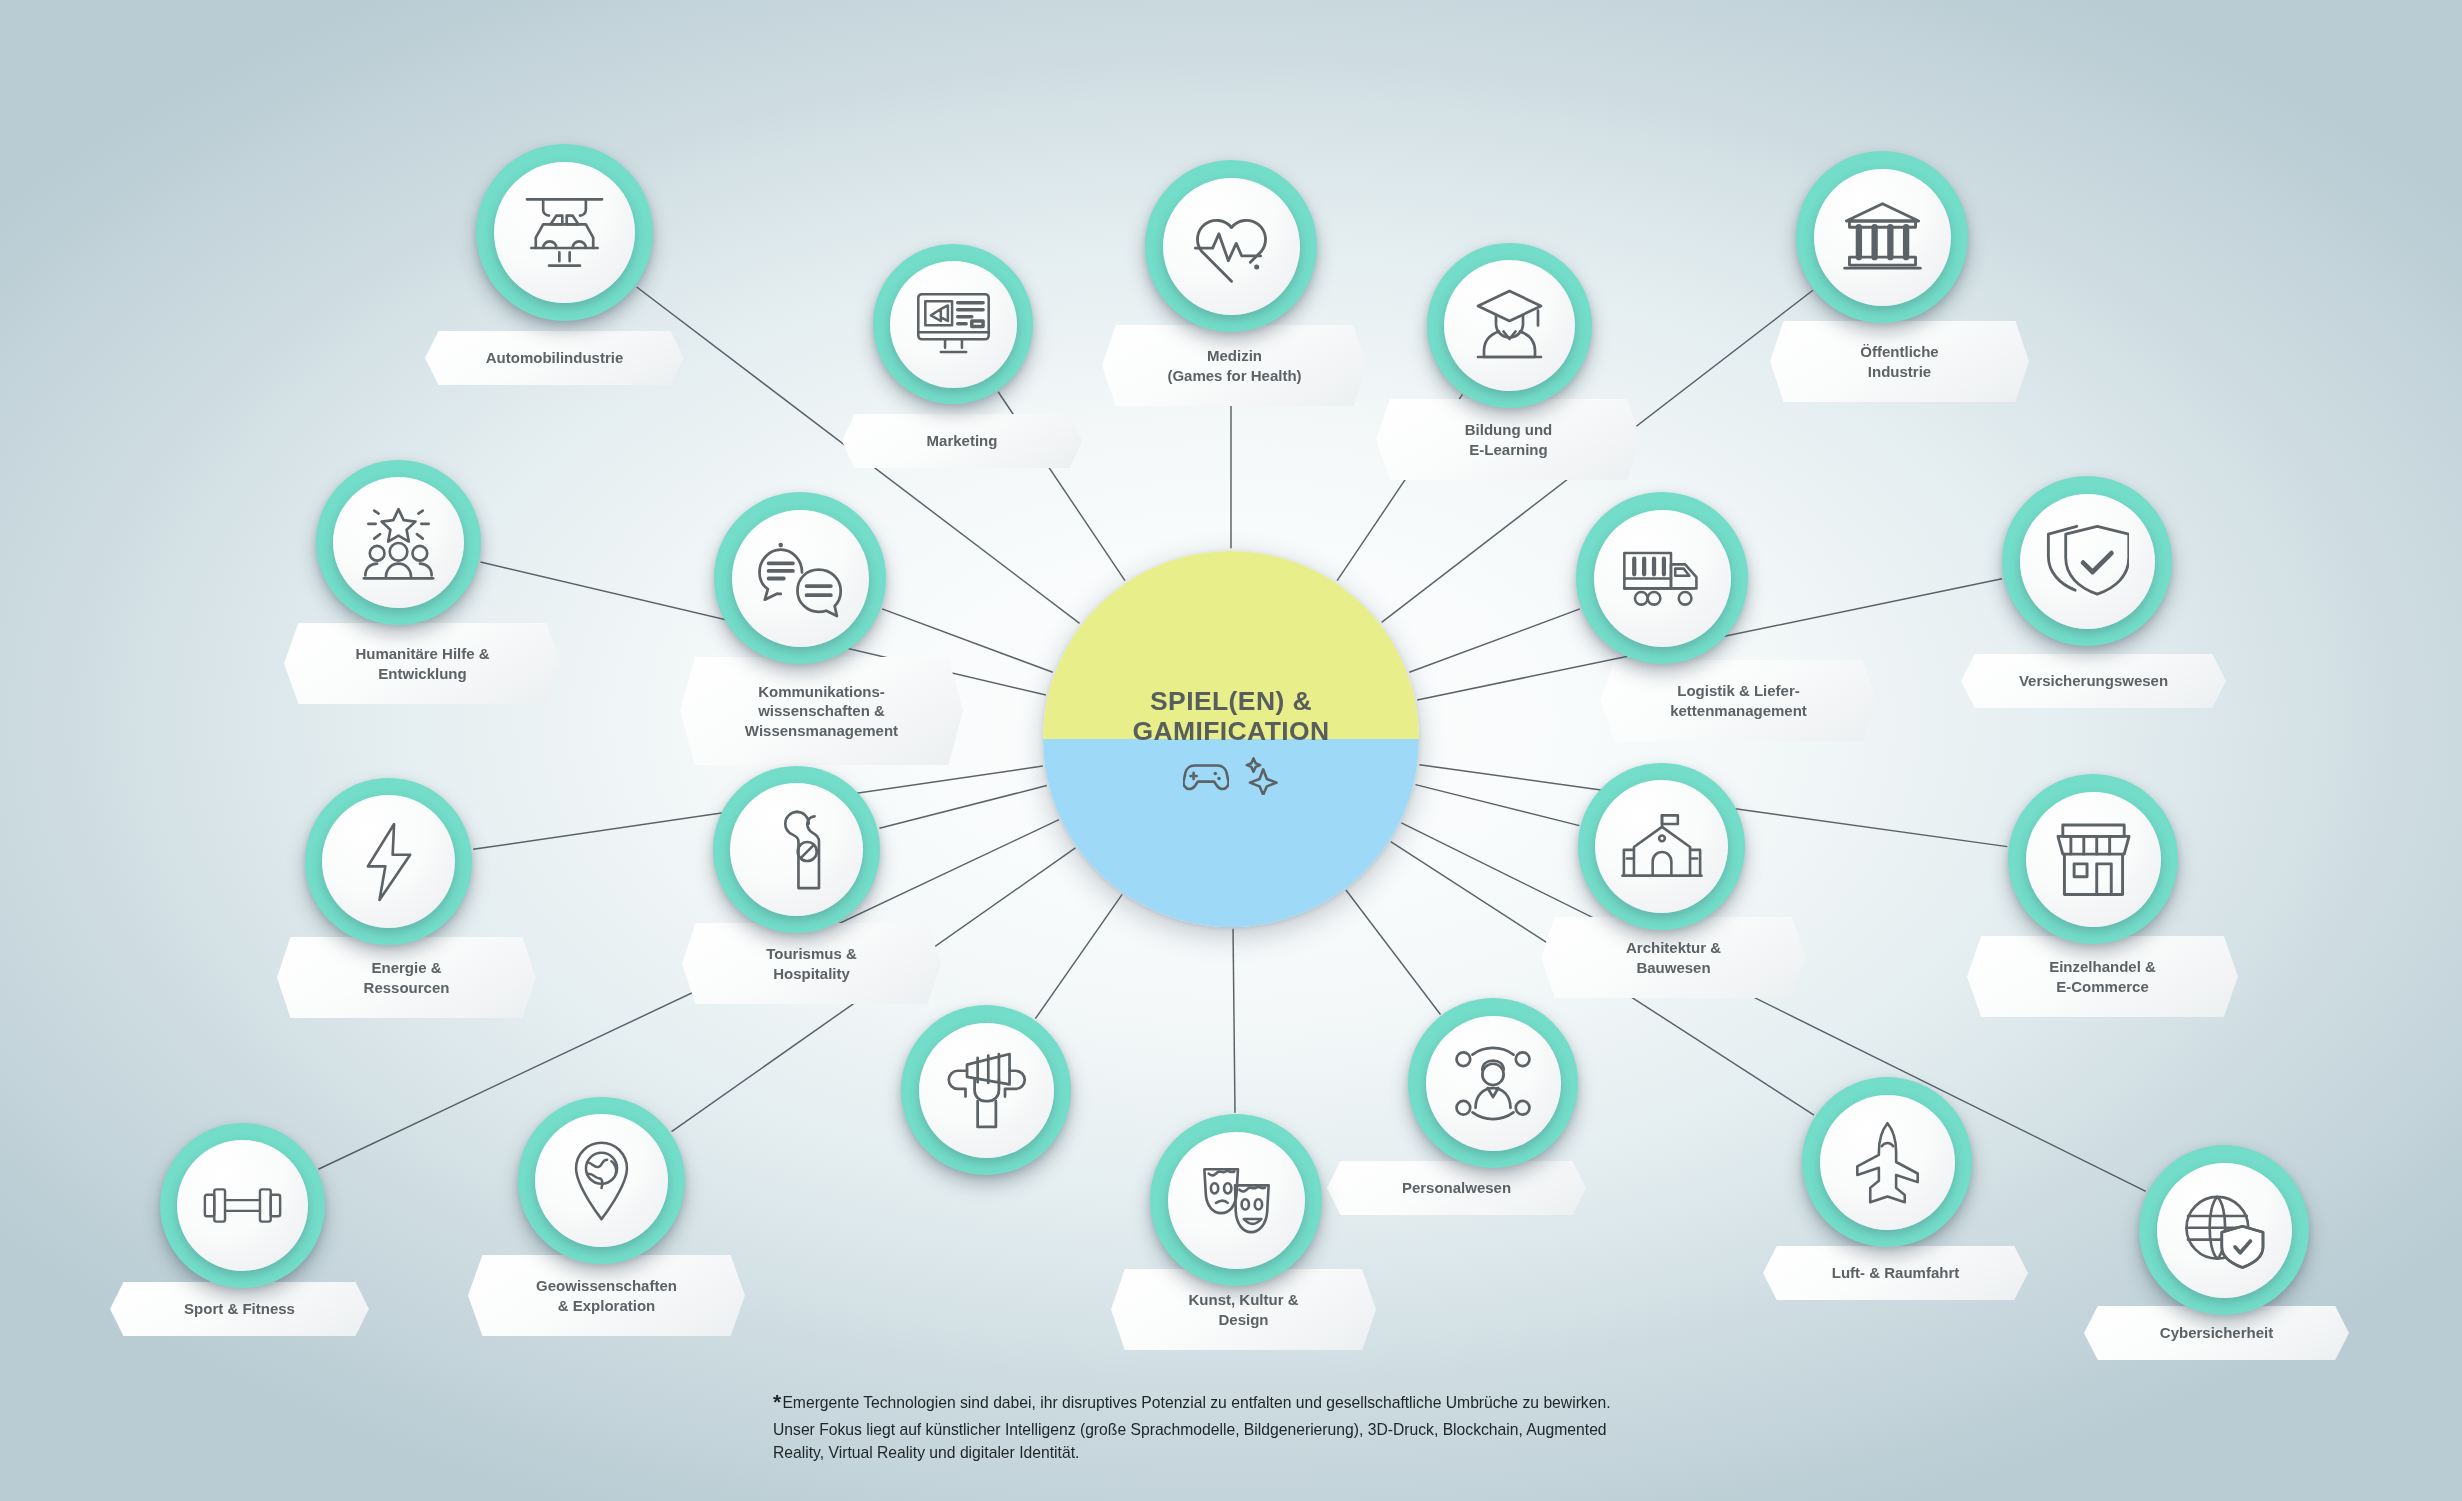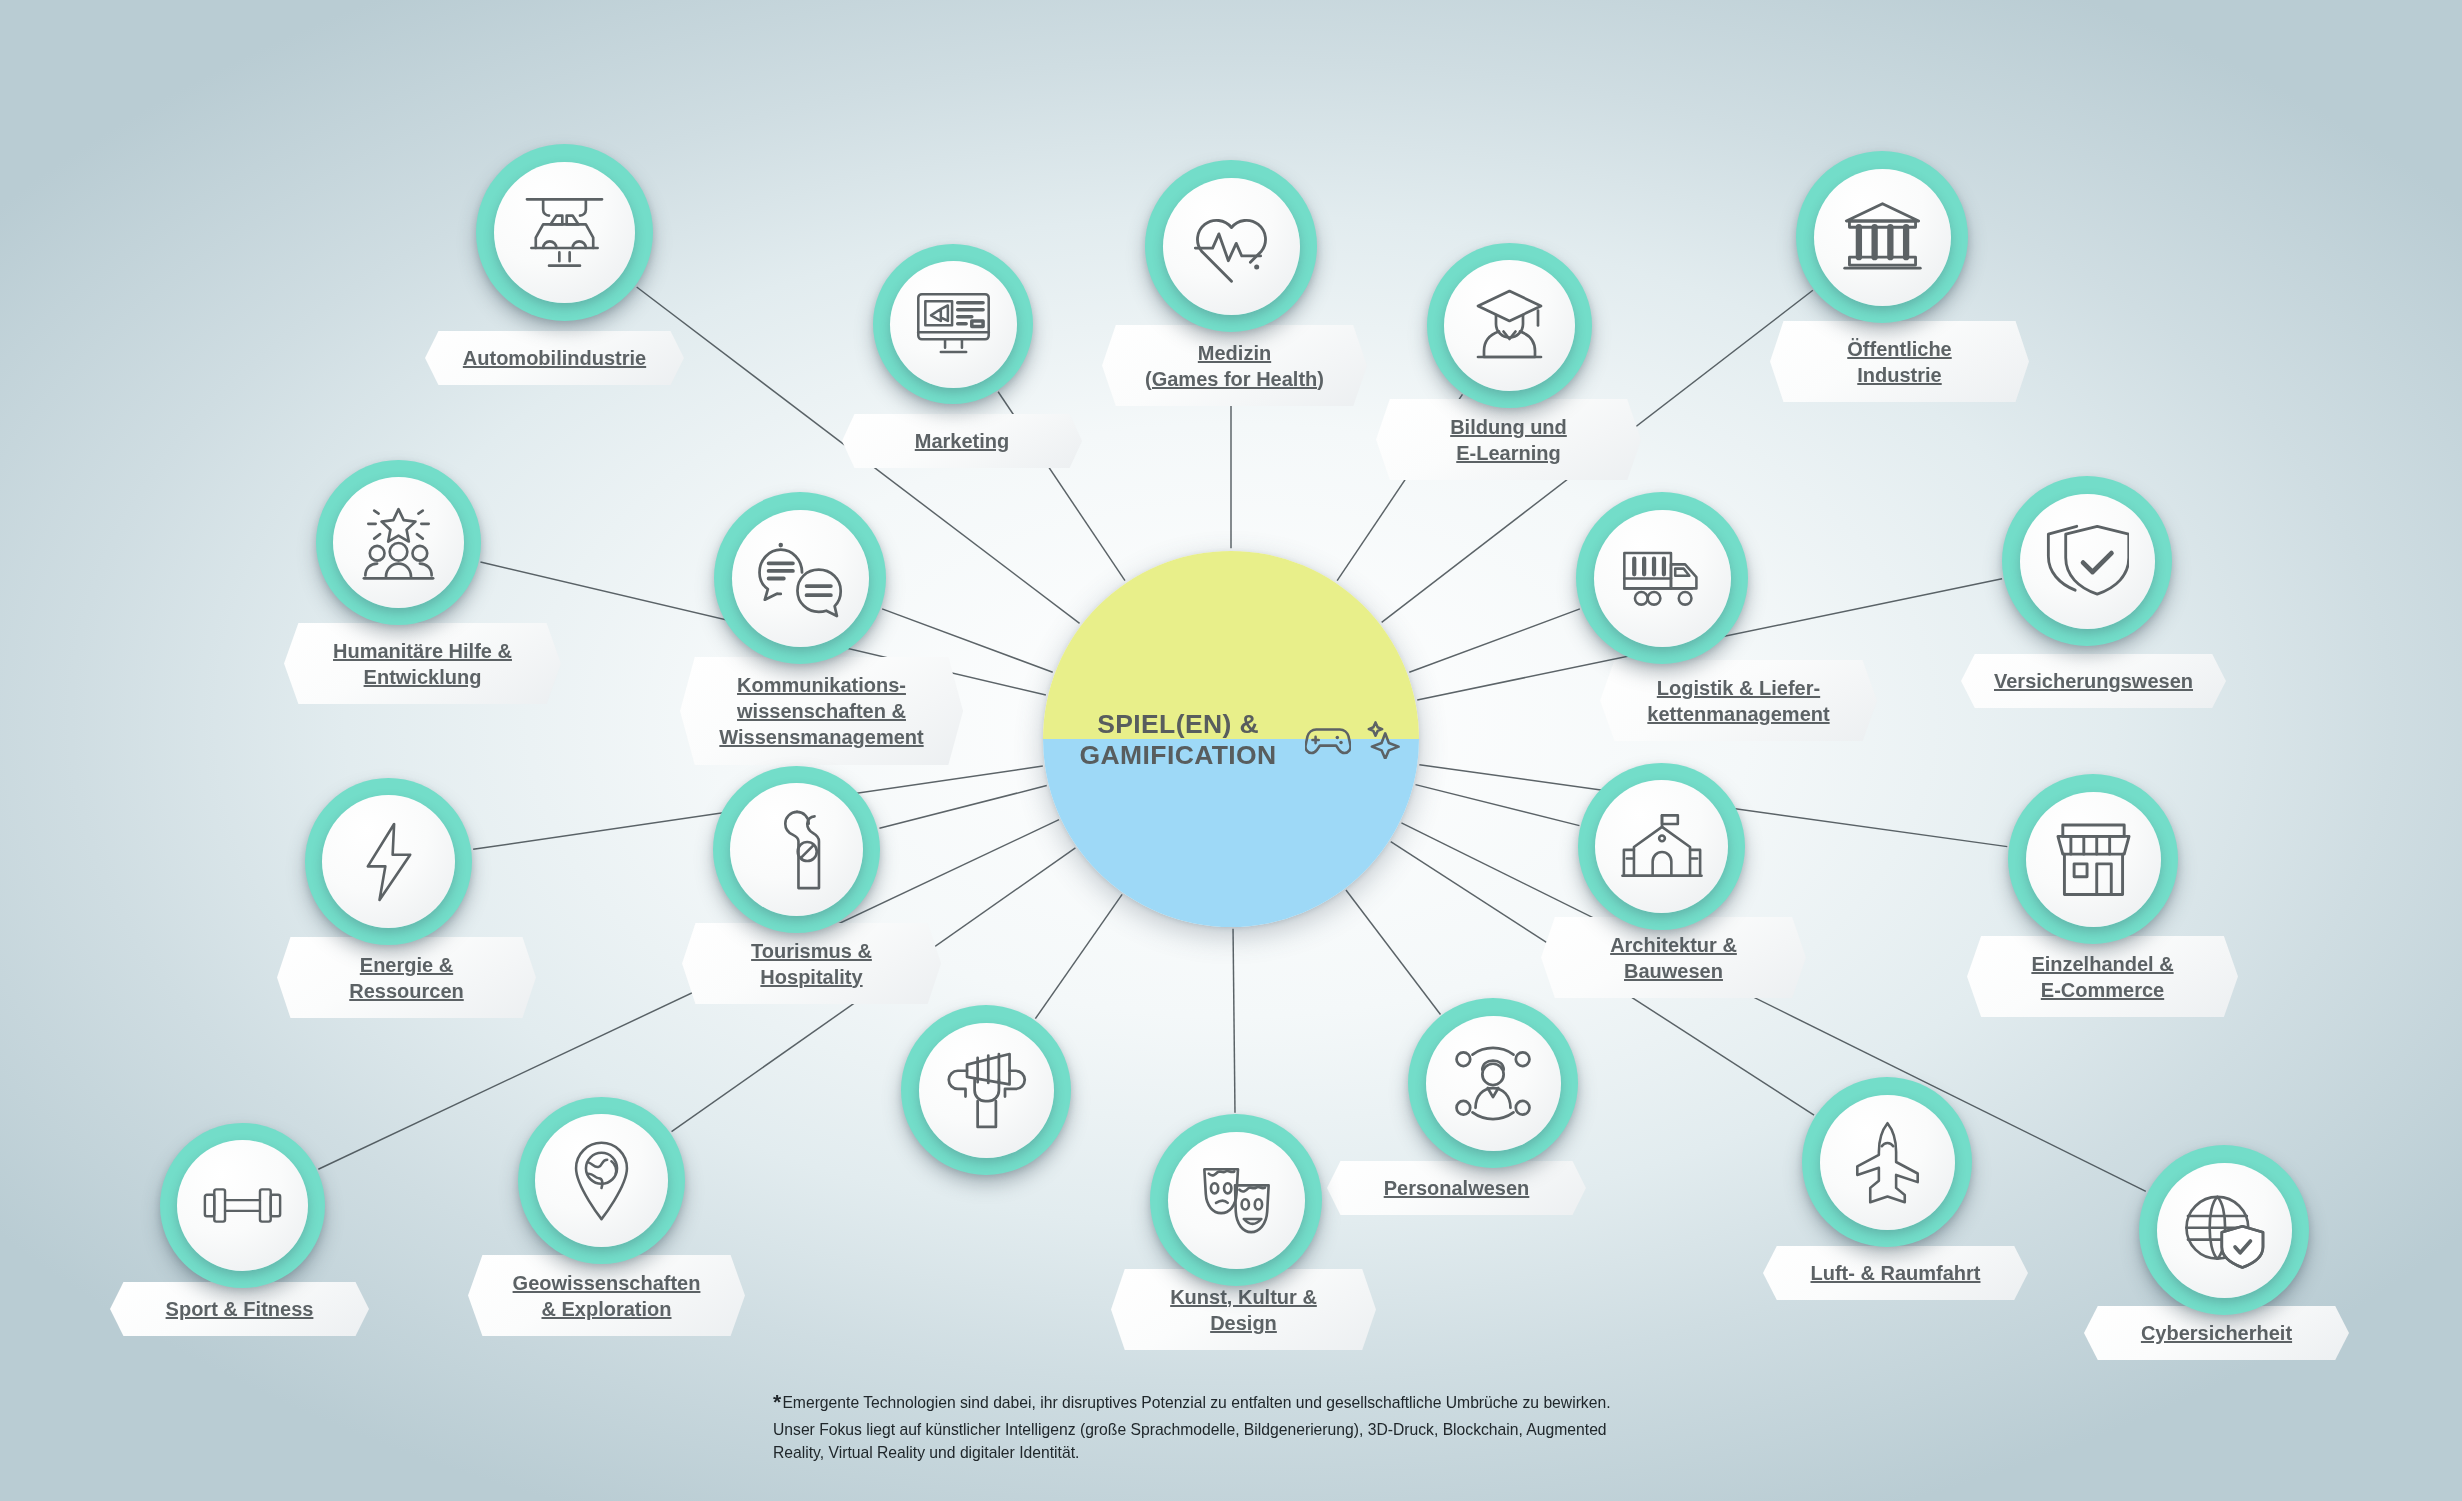"Automobilindustrie" .plate { font-size: 20px -> 15px; text-decoration: underline -> none }
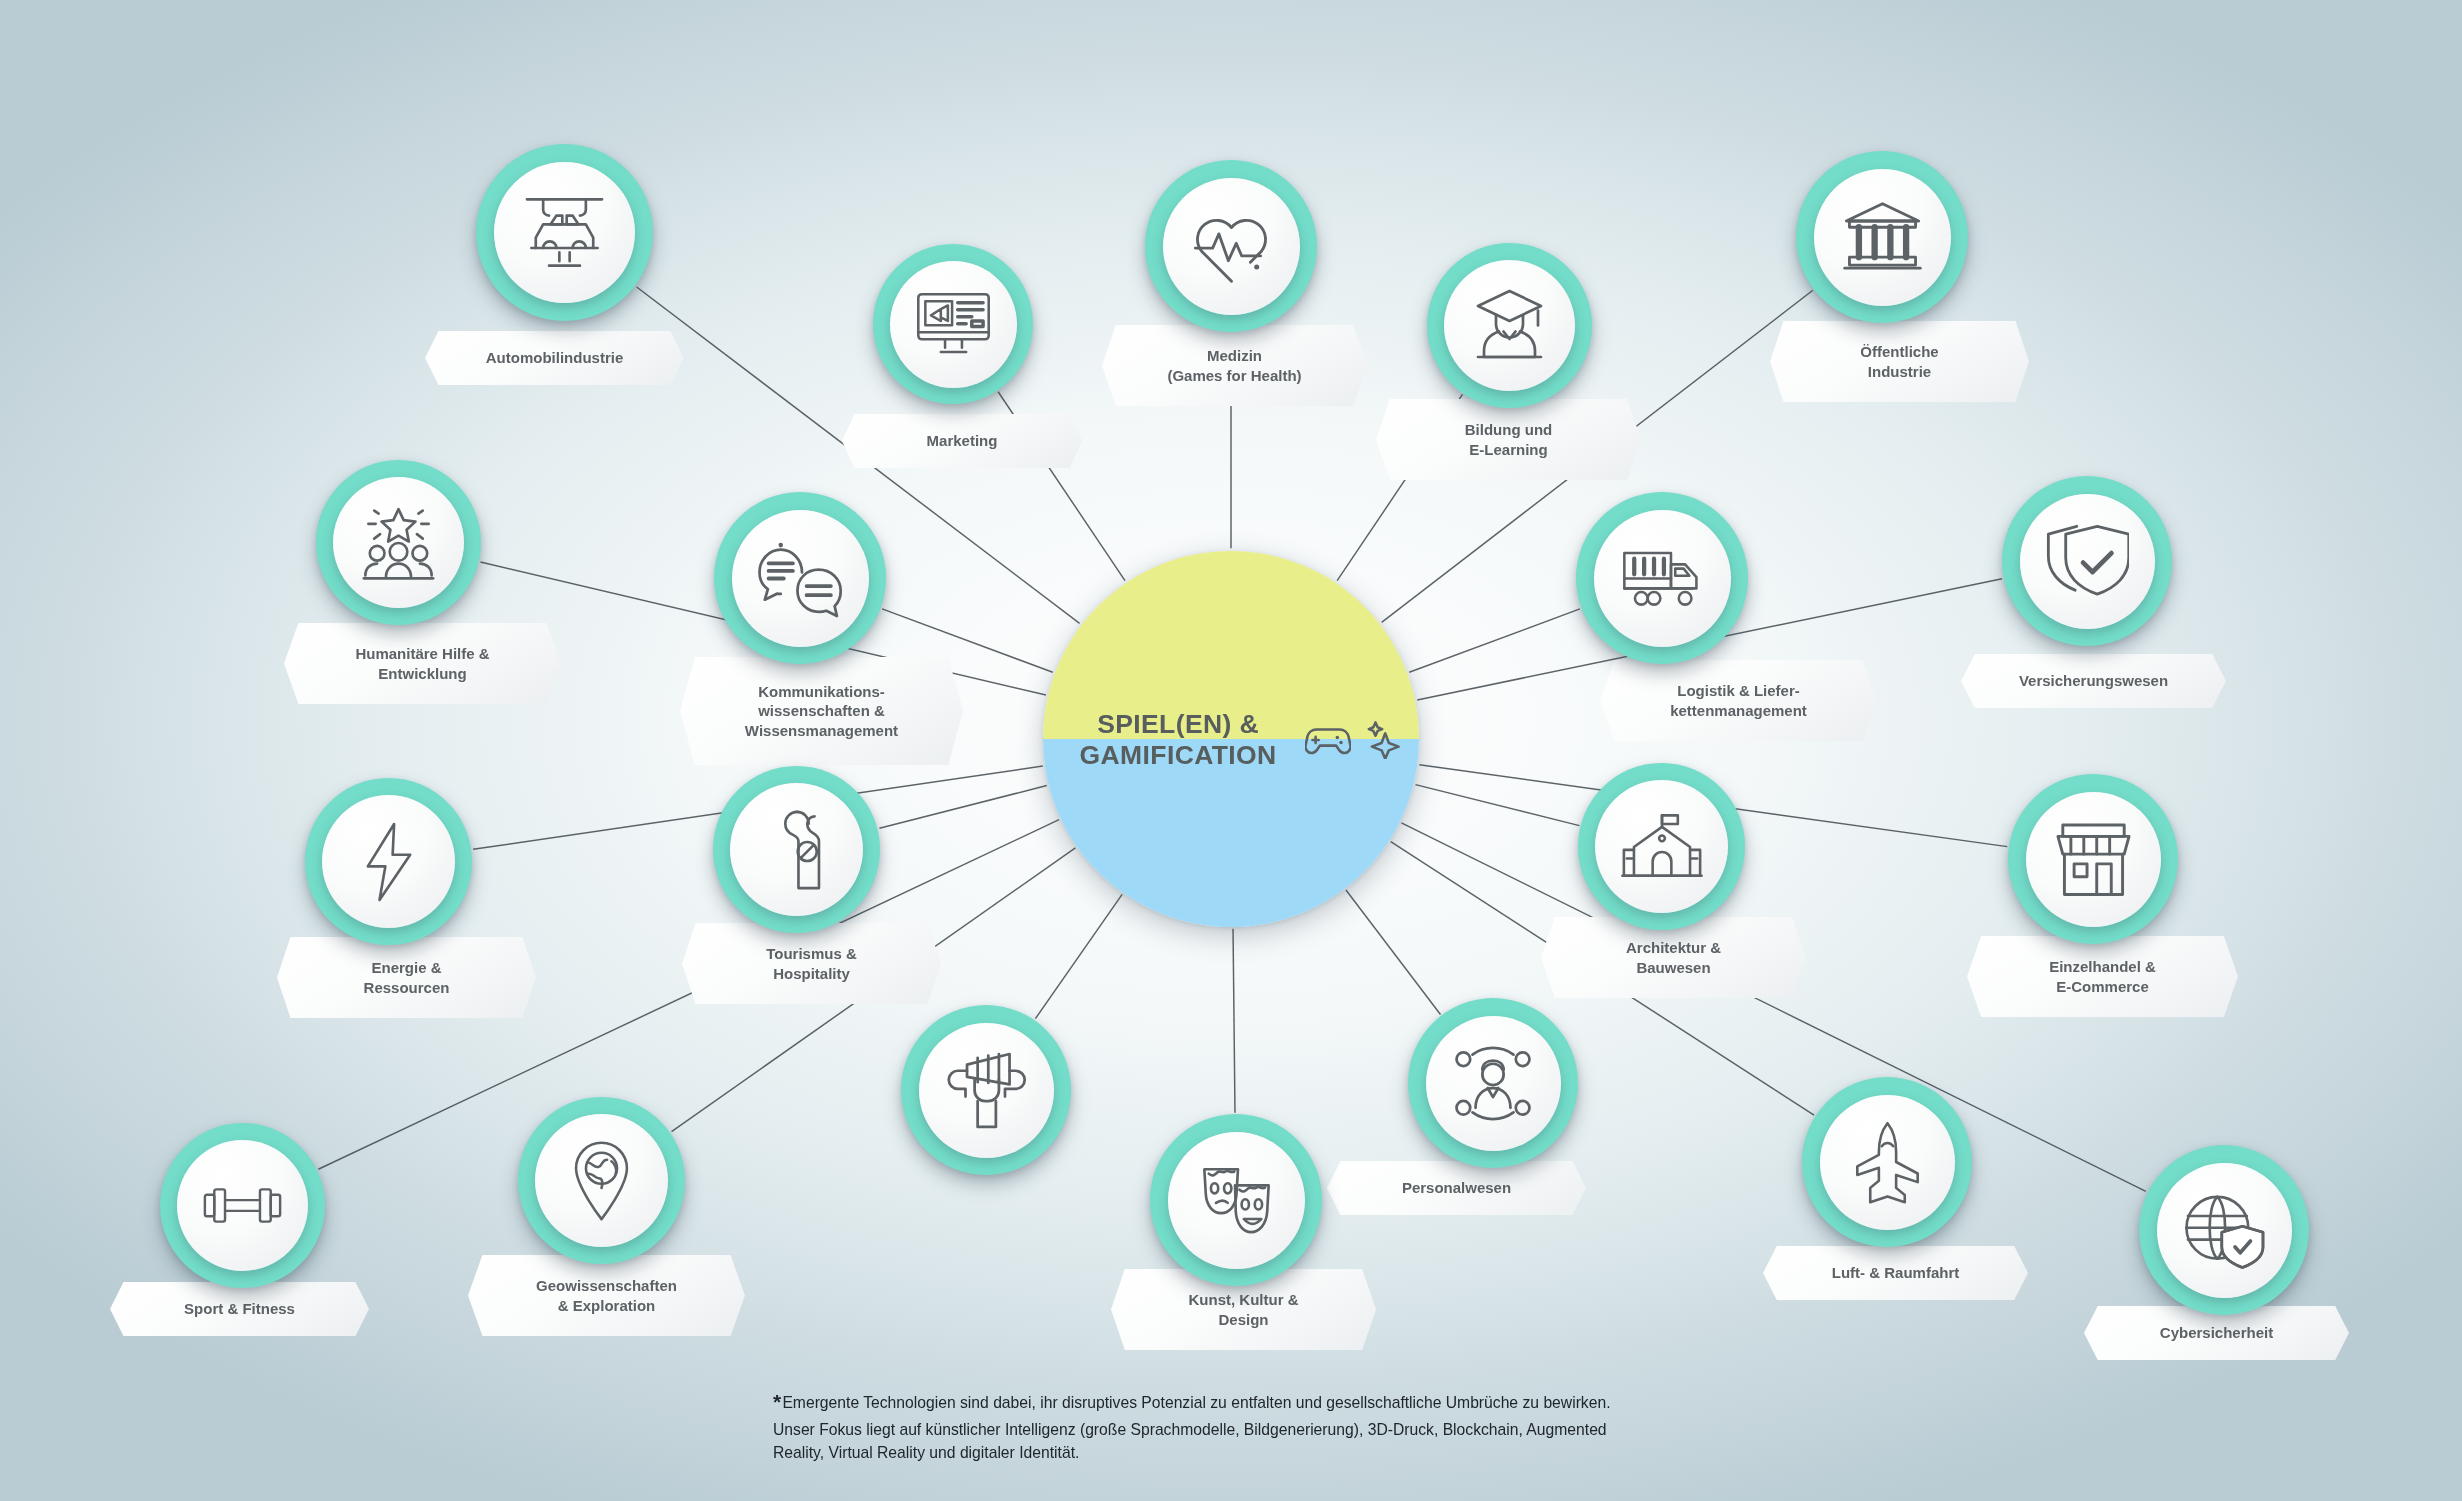"SPIEL(EN) & GAMIFICATION" .hub .blk { flex-direction: row -> column }
